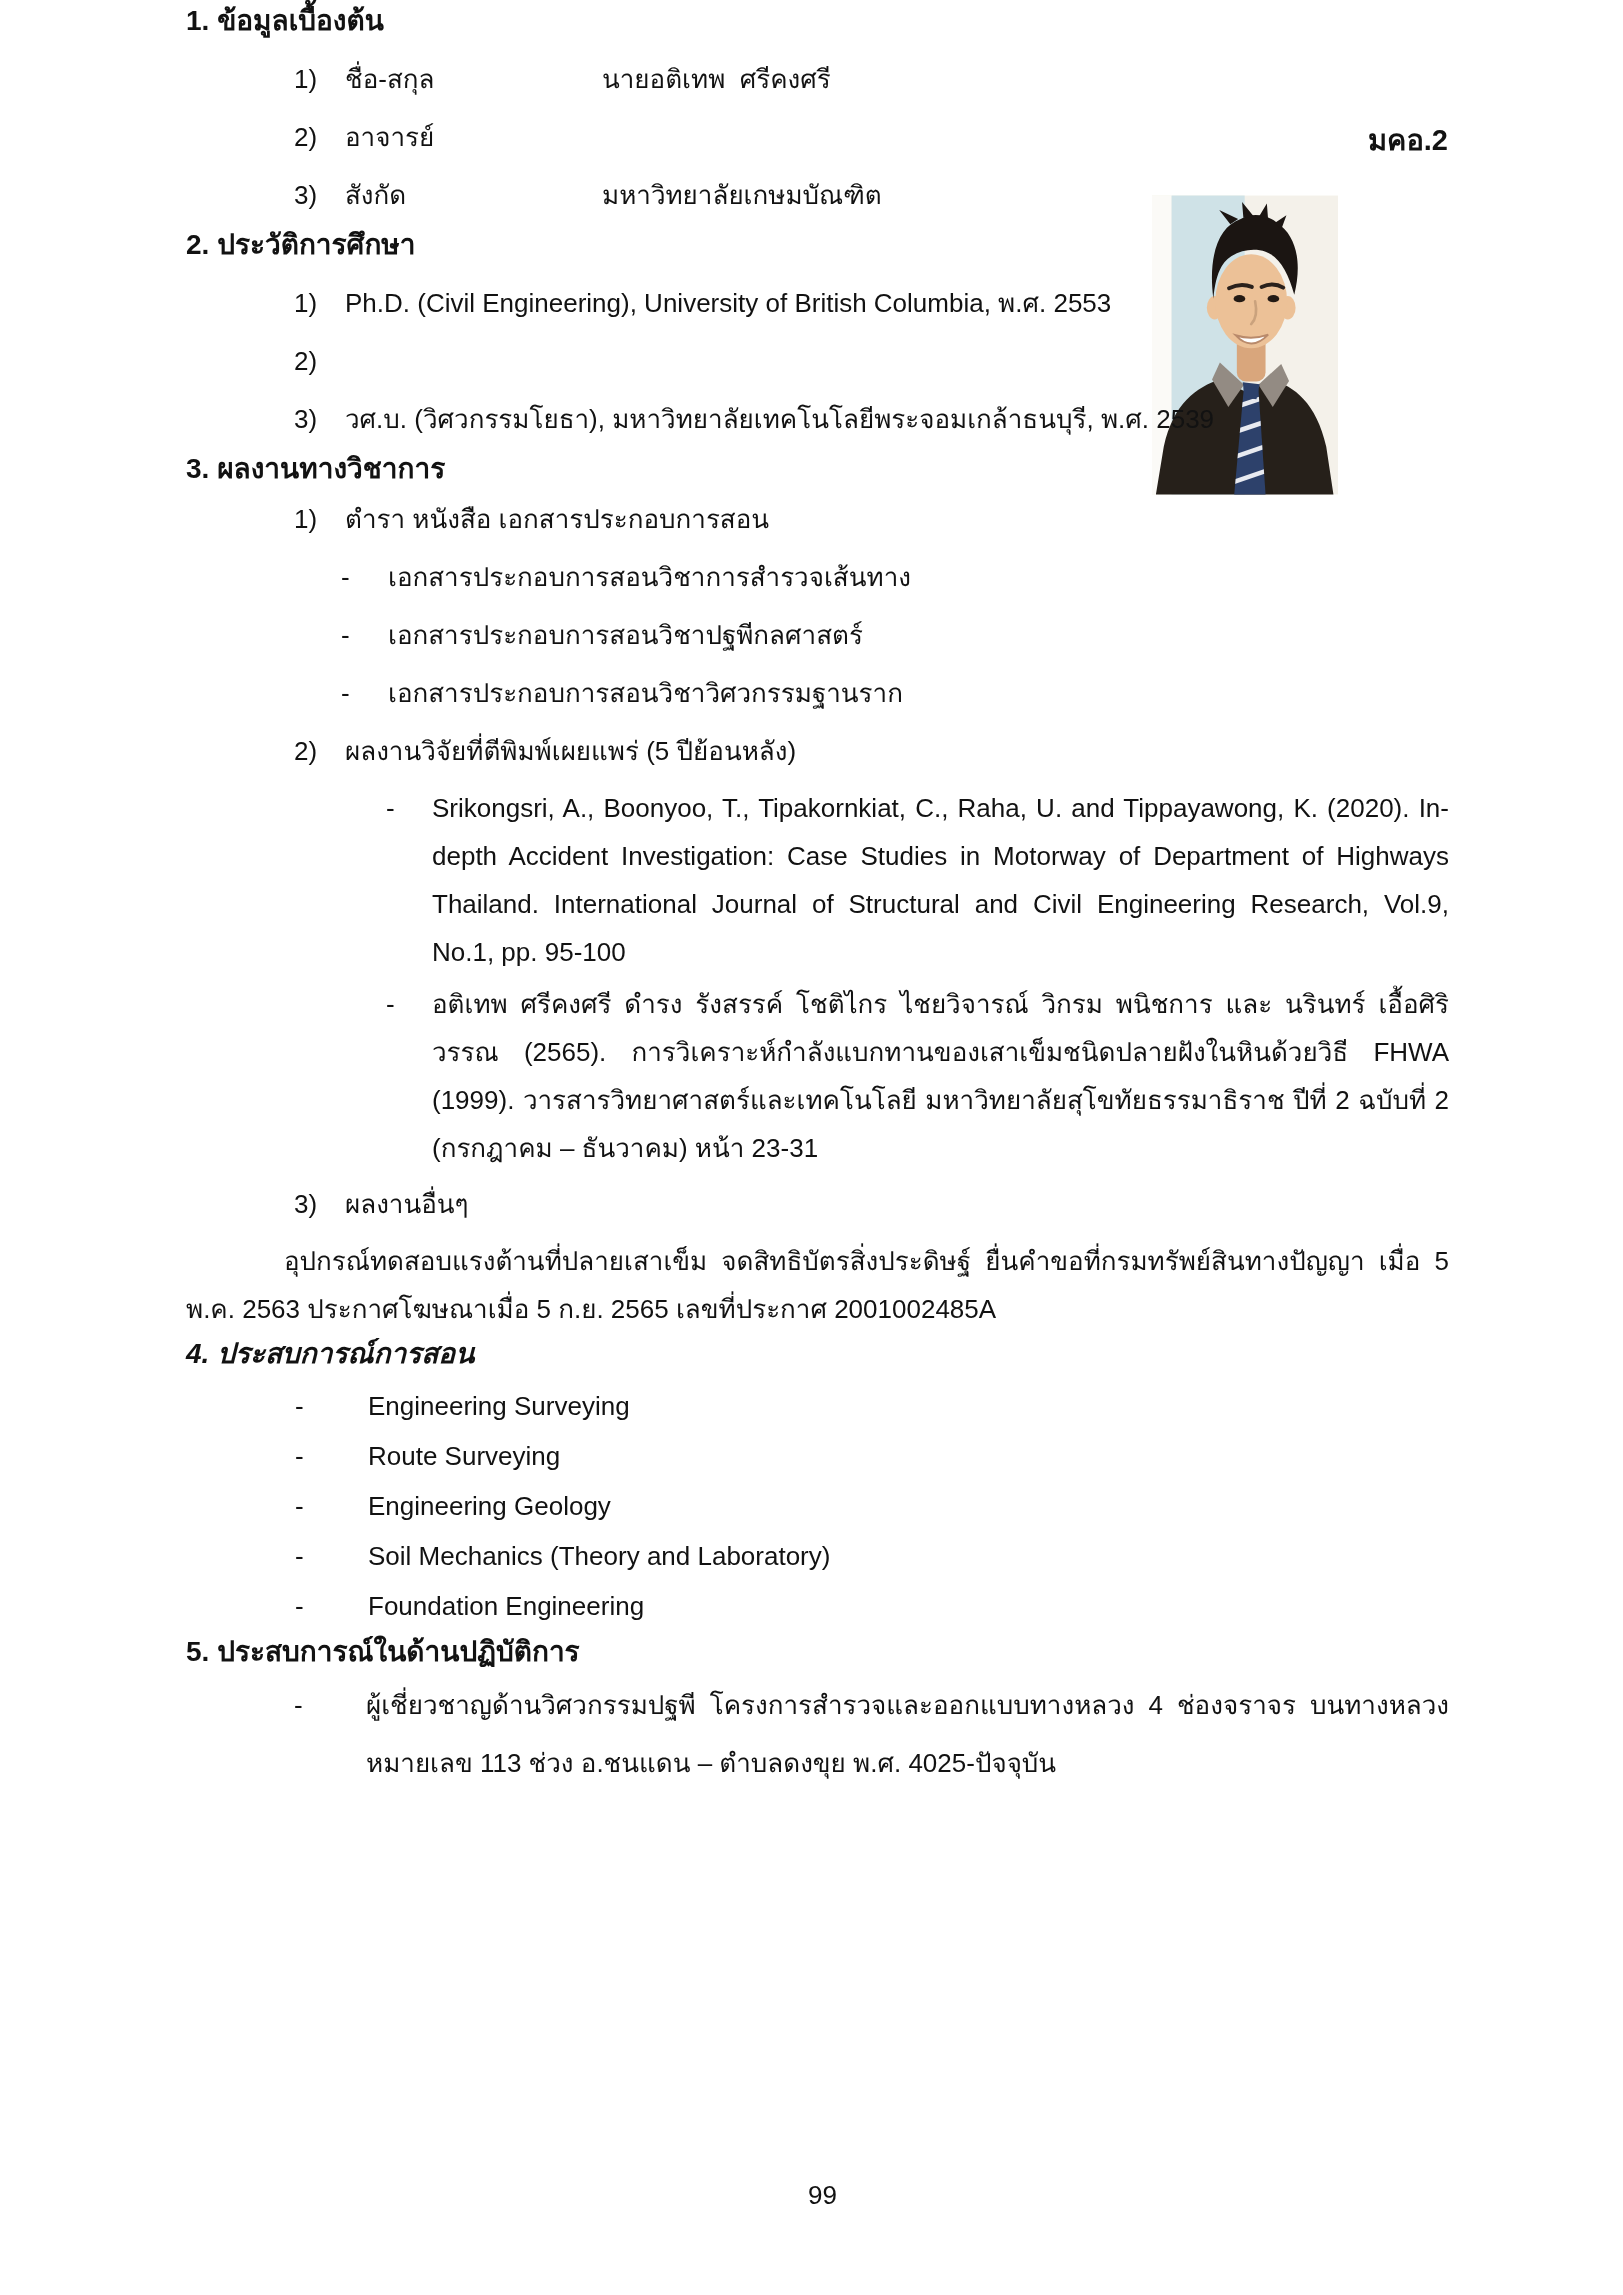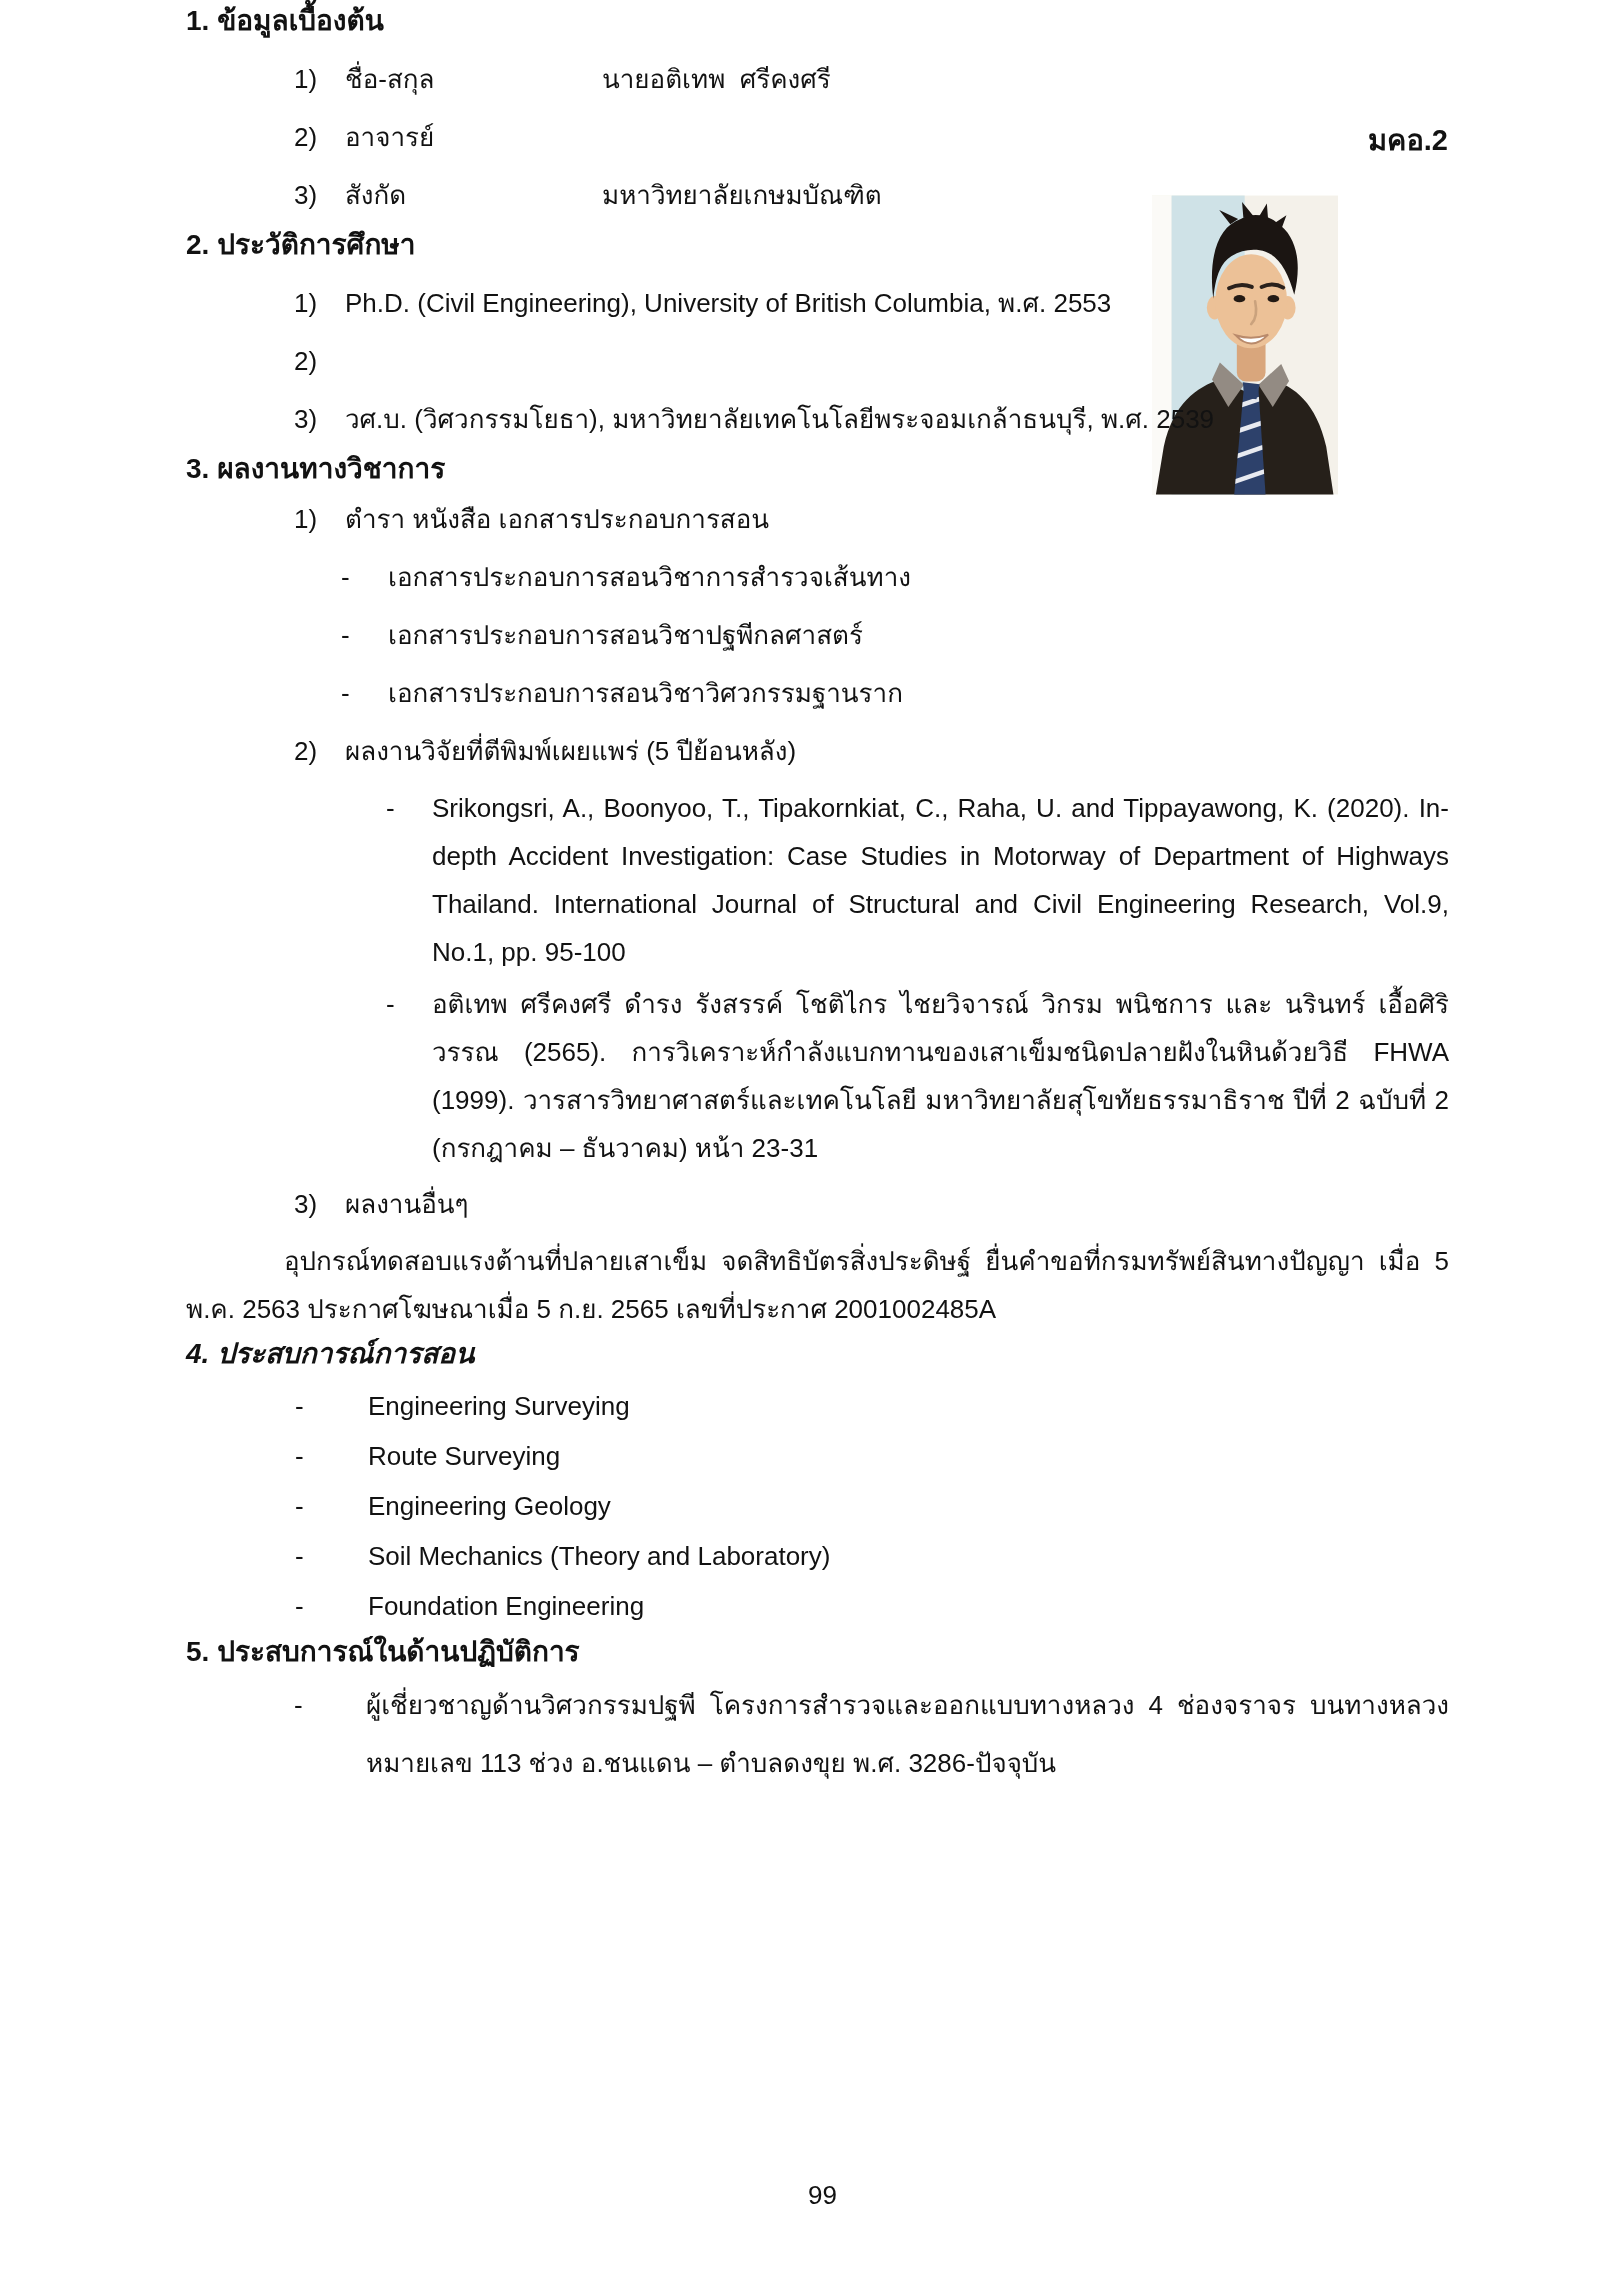"ผู้เชี่ยวชาญด้านวิศวกรรมปฐพี" div.txt { text: 3286-ปัจจุบัน -> 4025-ปัจจุบัน }
